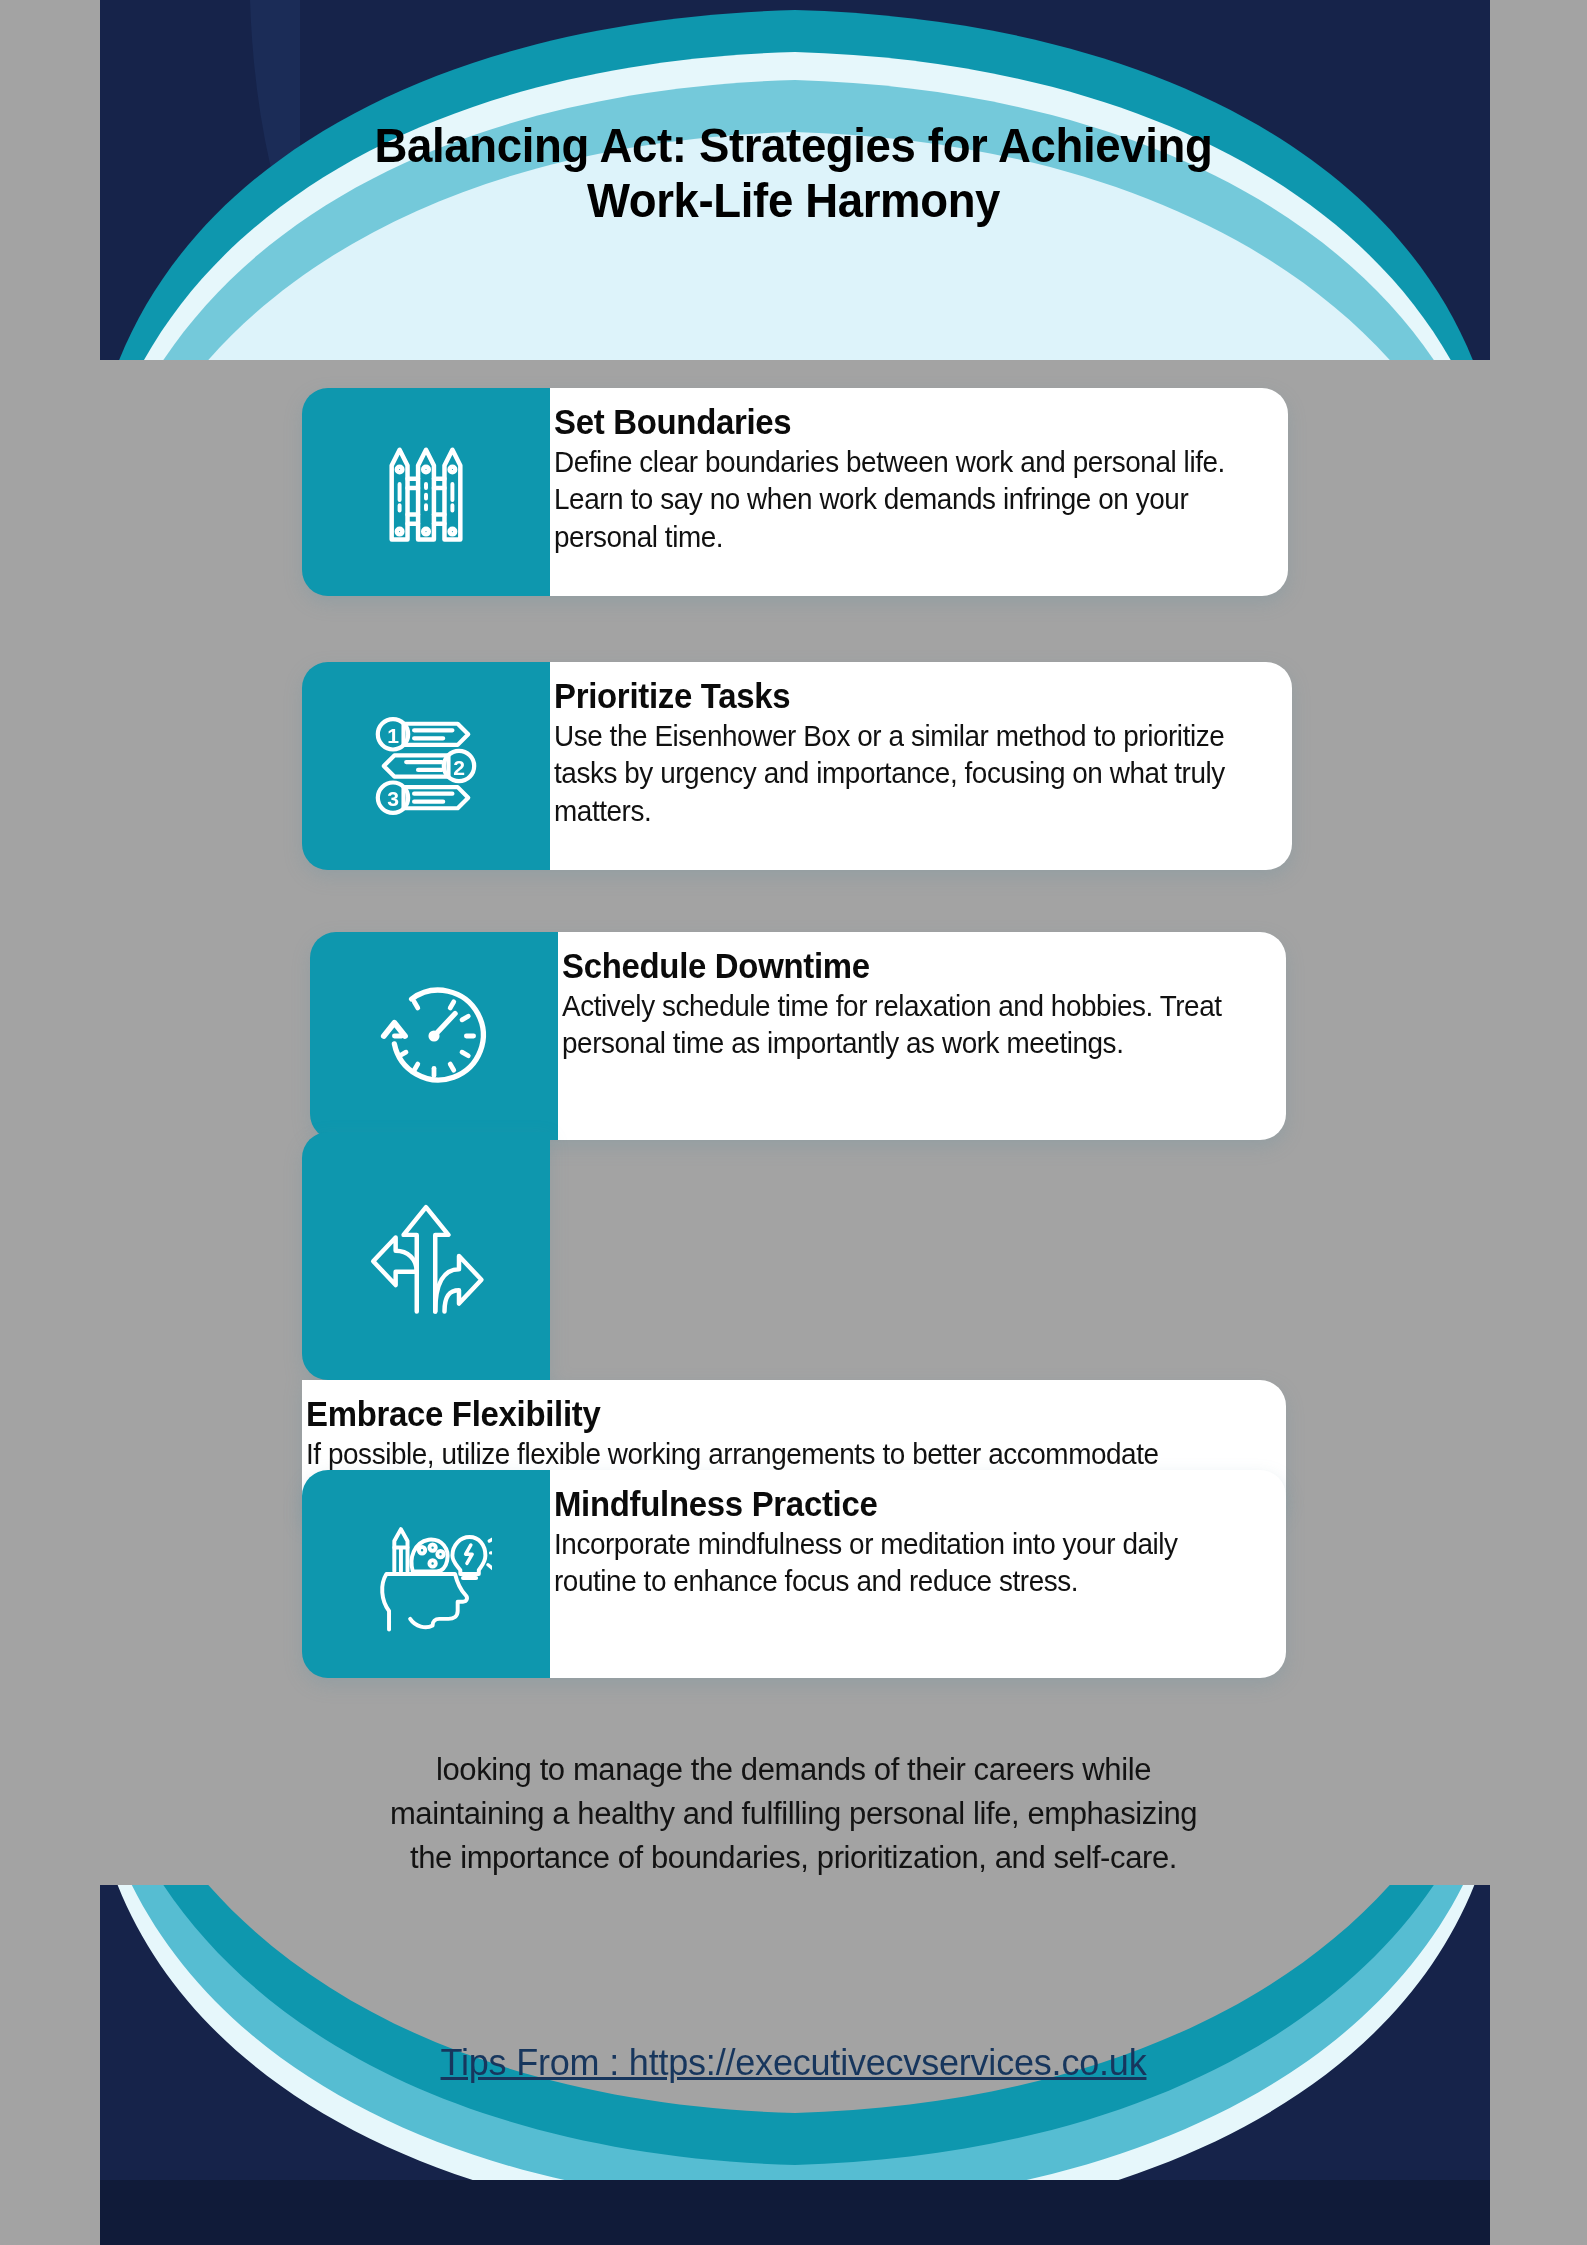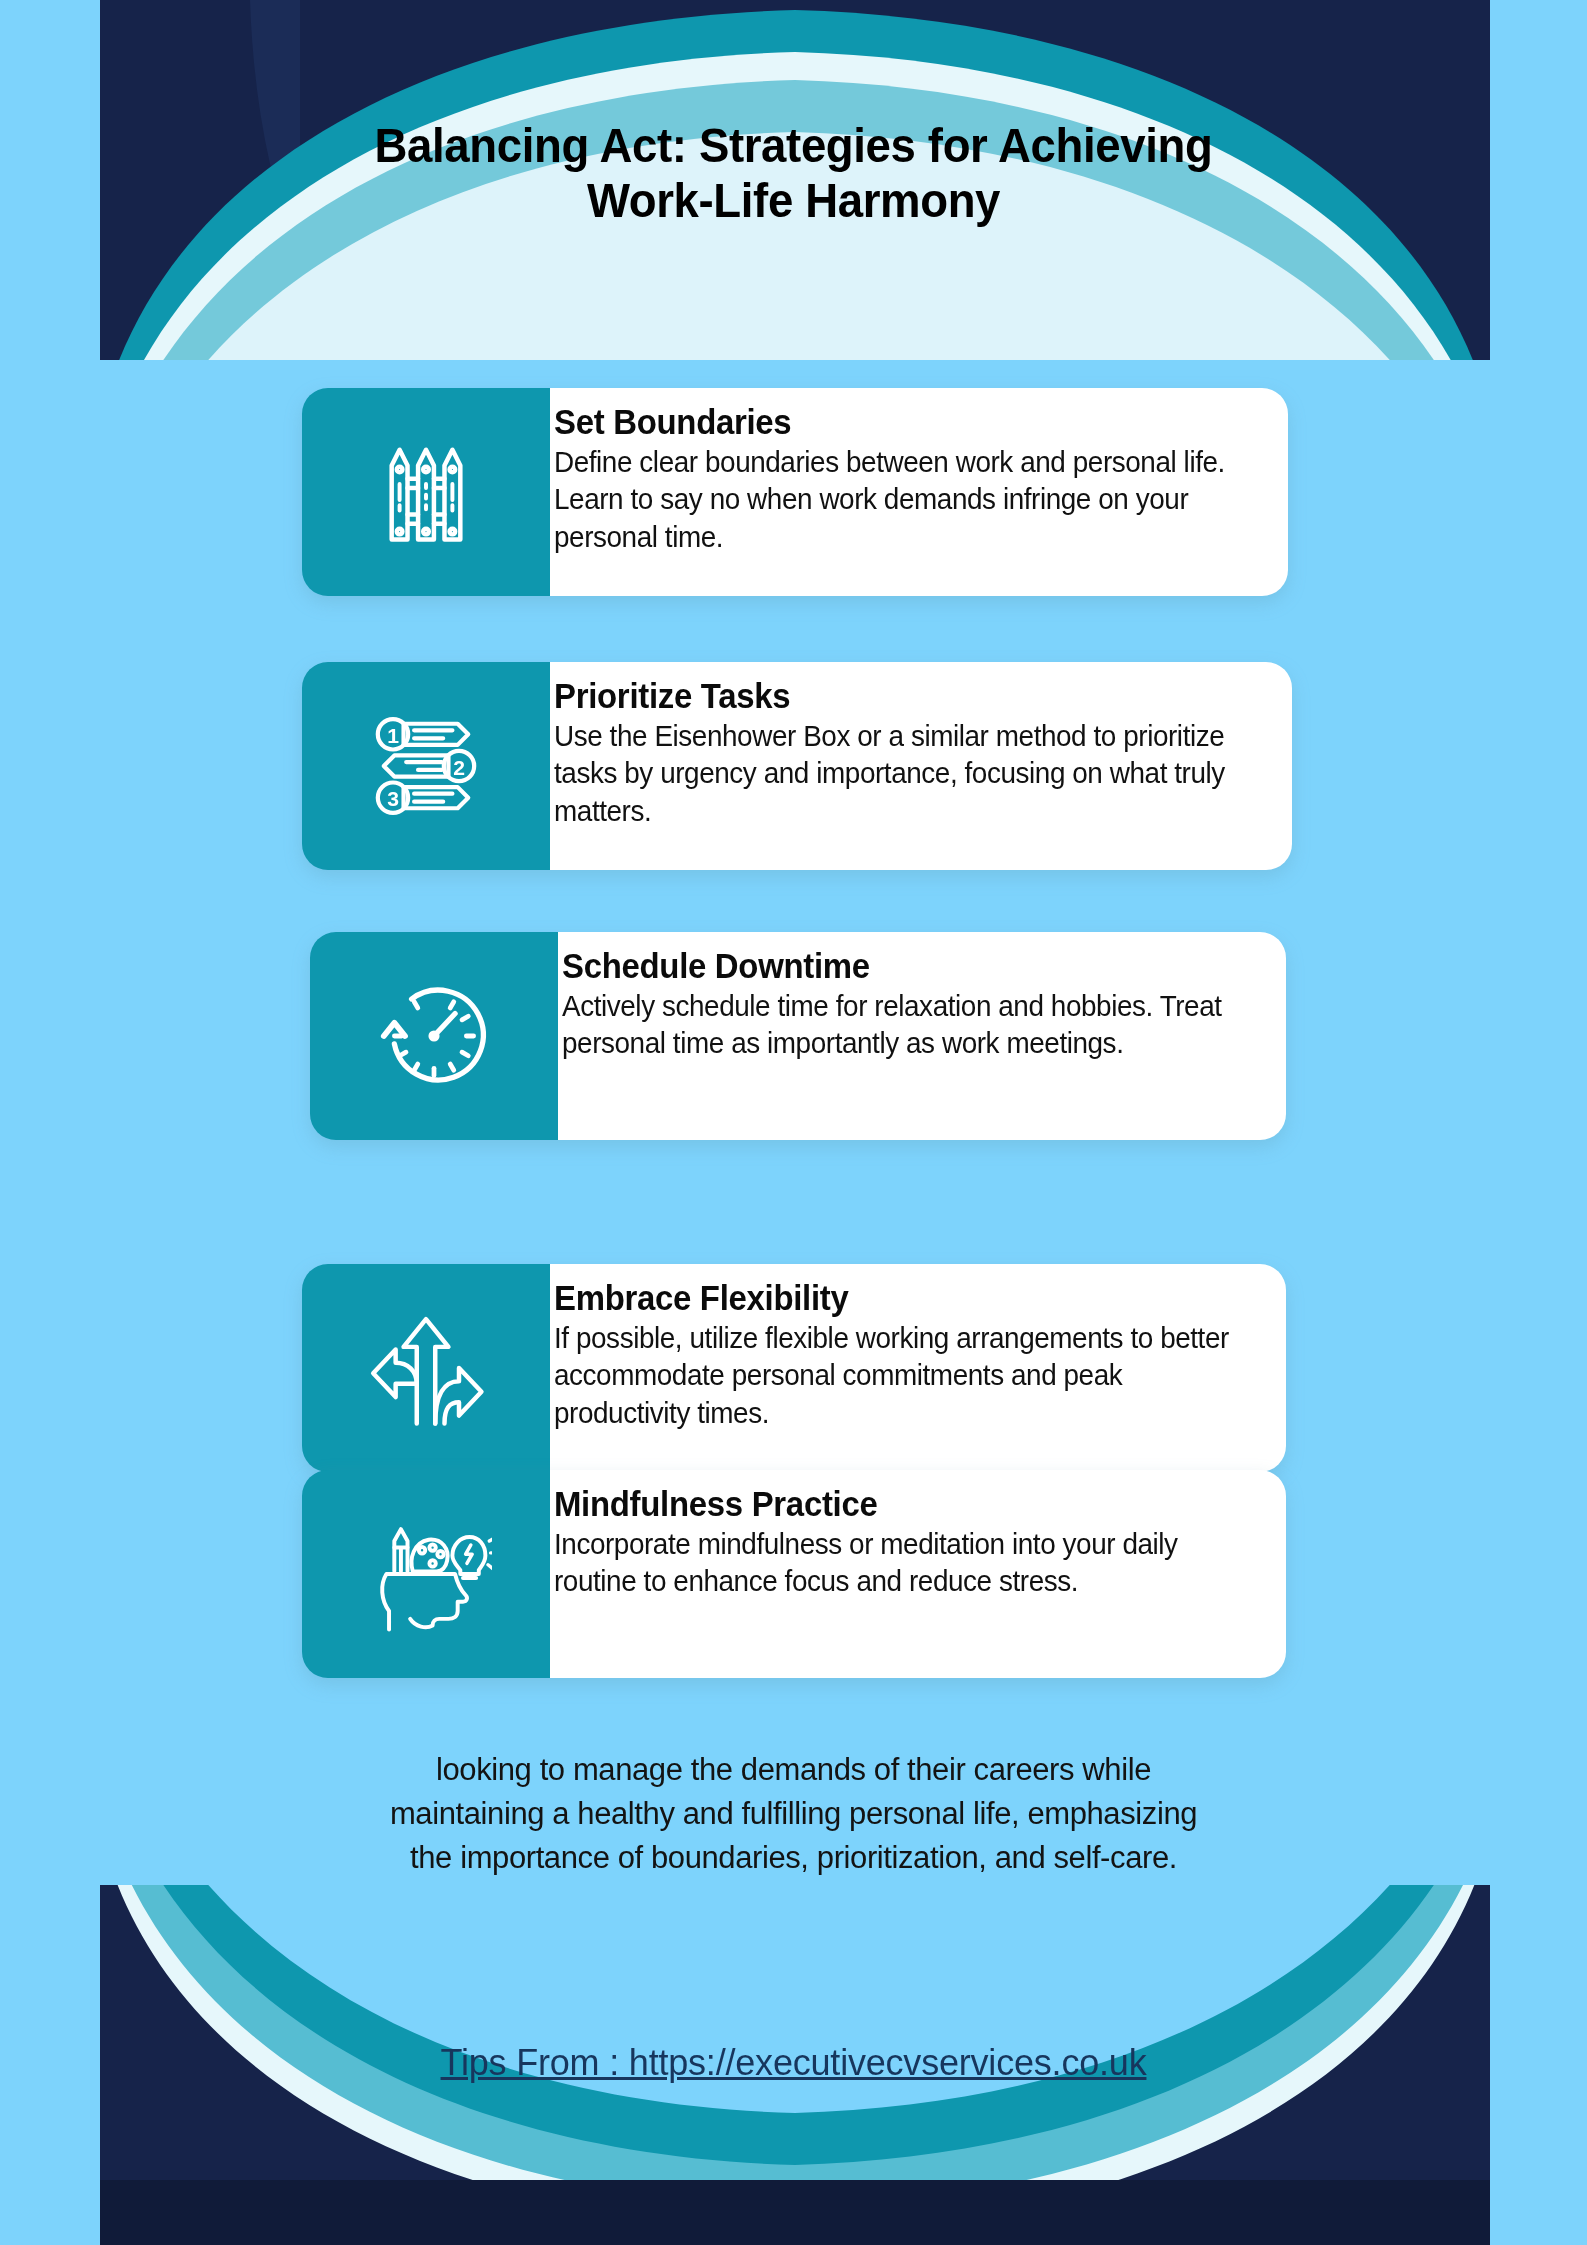"Balancing Act: Strategies for Achieving" #poster { background: #7dd3fc -> #a3a3a3 }
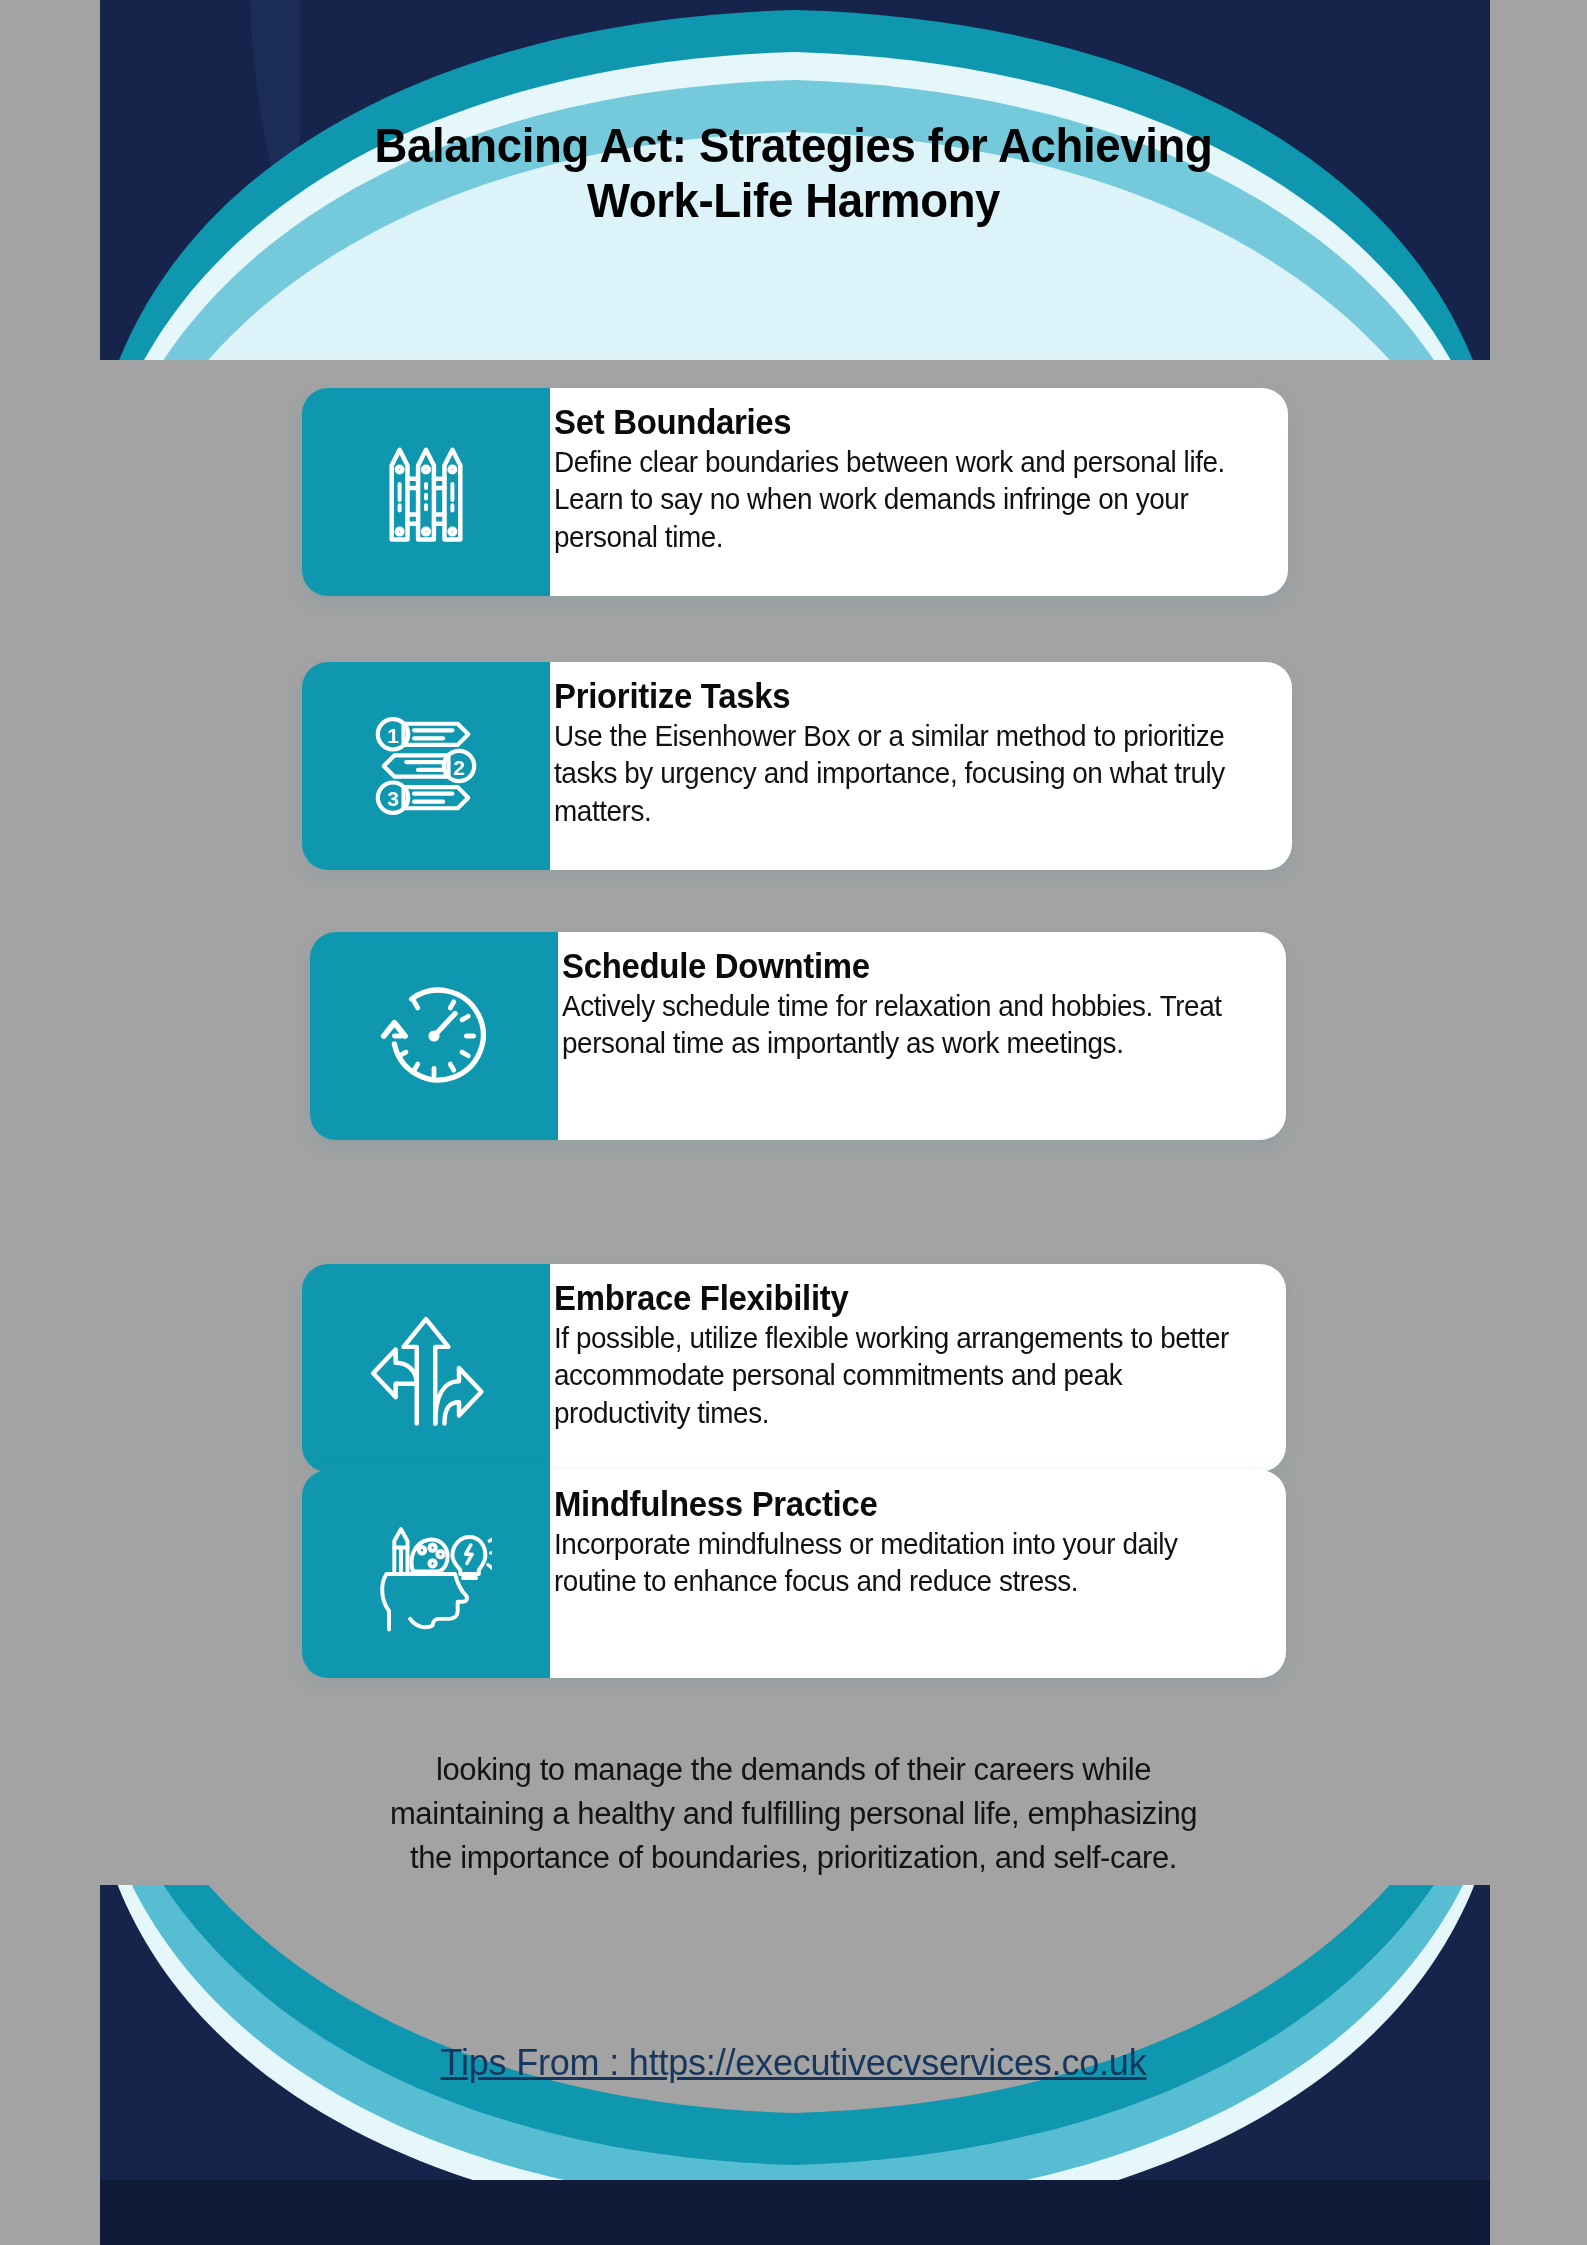"Embrace Flexibility" div.card { flex-direction: none -> column; top: 1264px -> 1132px }
